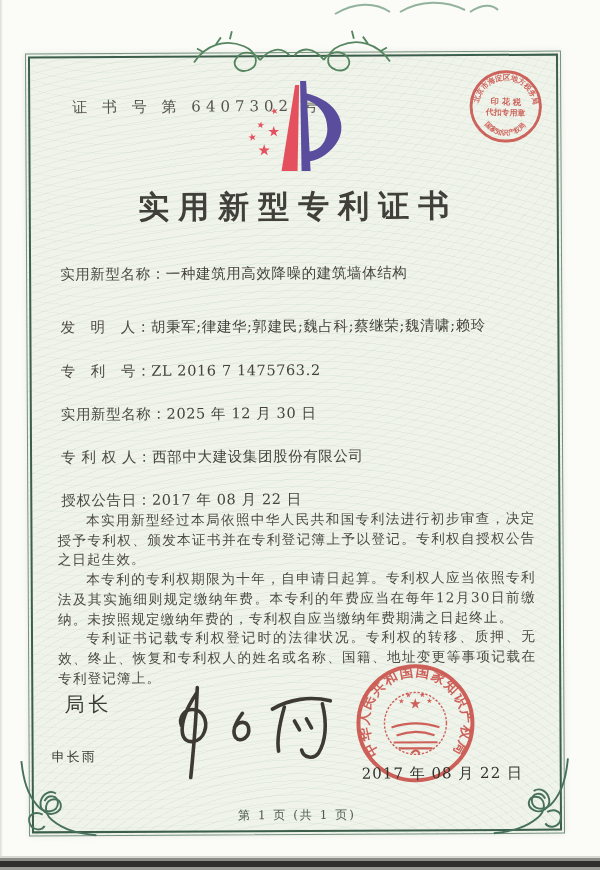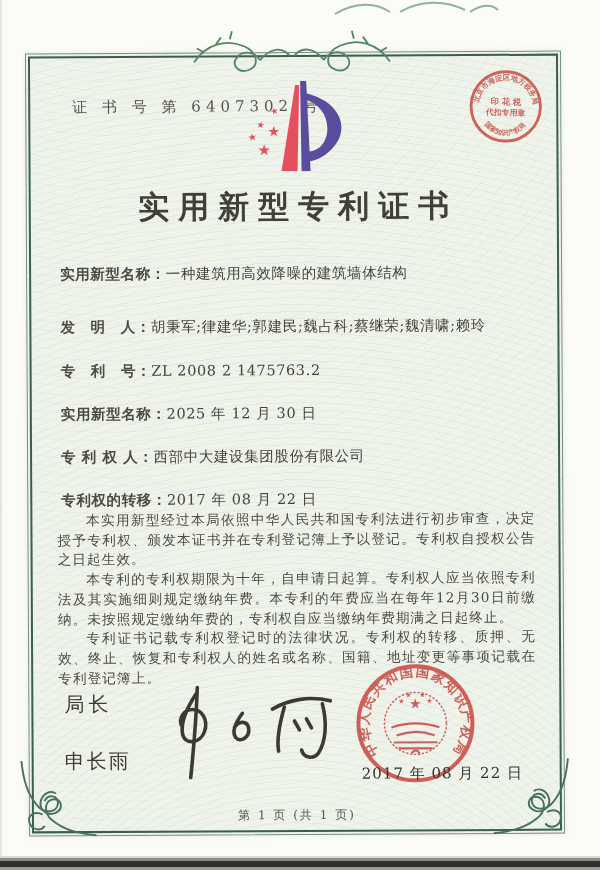"实用新型名称：" .frow .lab { font-weight: bold -> none }
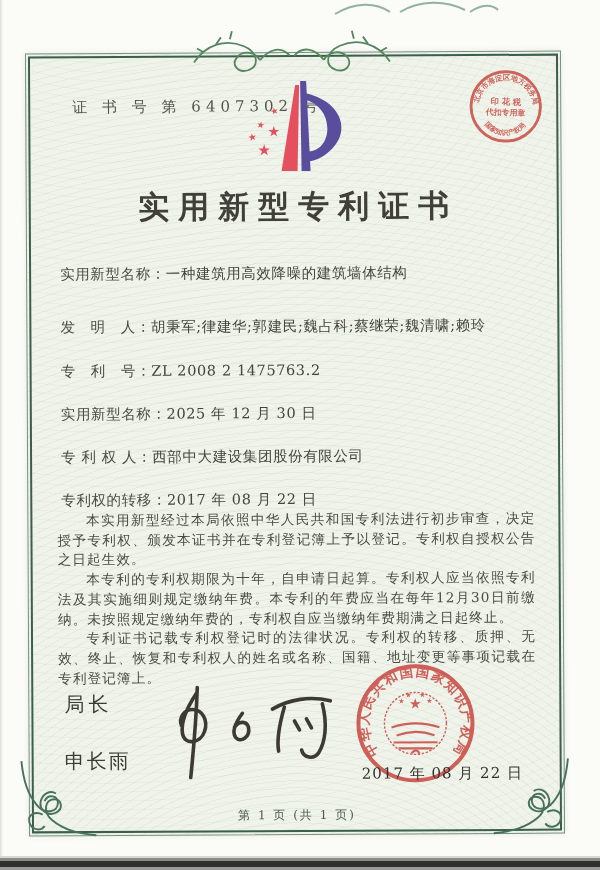"ZL 2008 2 1475763.2" span.val { text: 2008 2 -> 2016 7 }
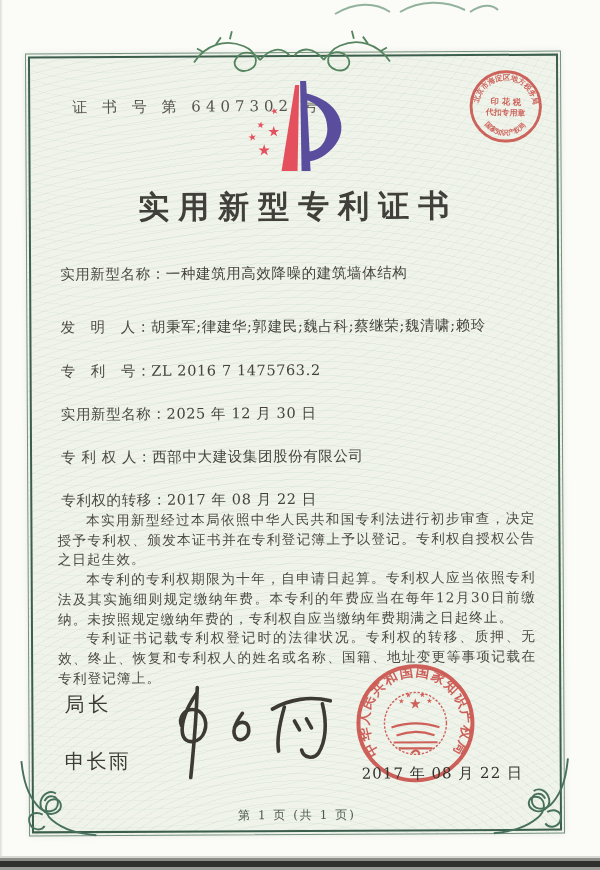"专利权的转移：" span.lab { text: 专利权的转移 -> 授权公告日 }
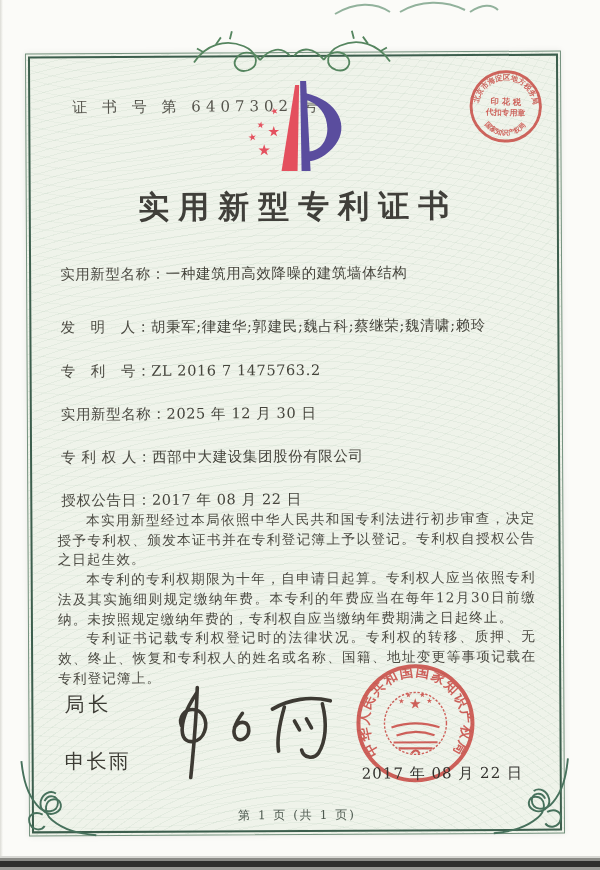"申长雨" .signer-name { font-size: 20px -> 13px; left: 35px -> 22px }
